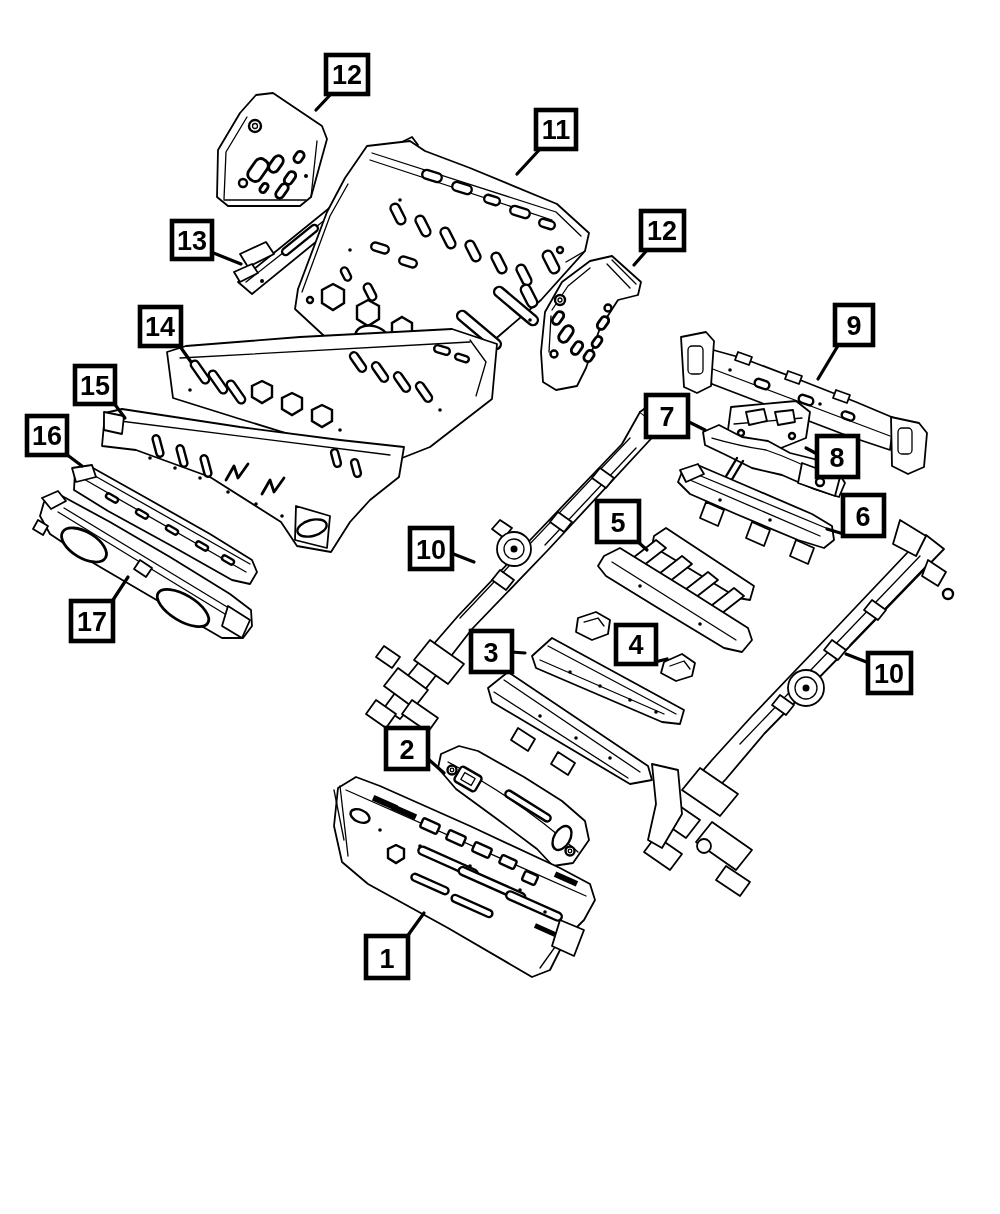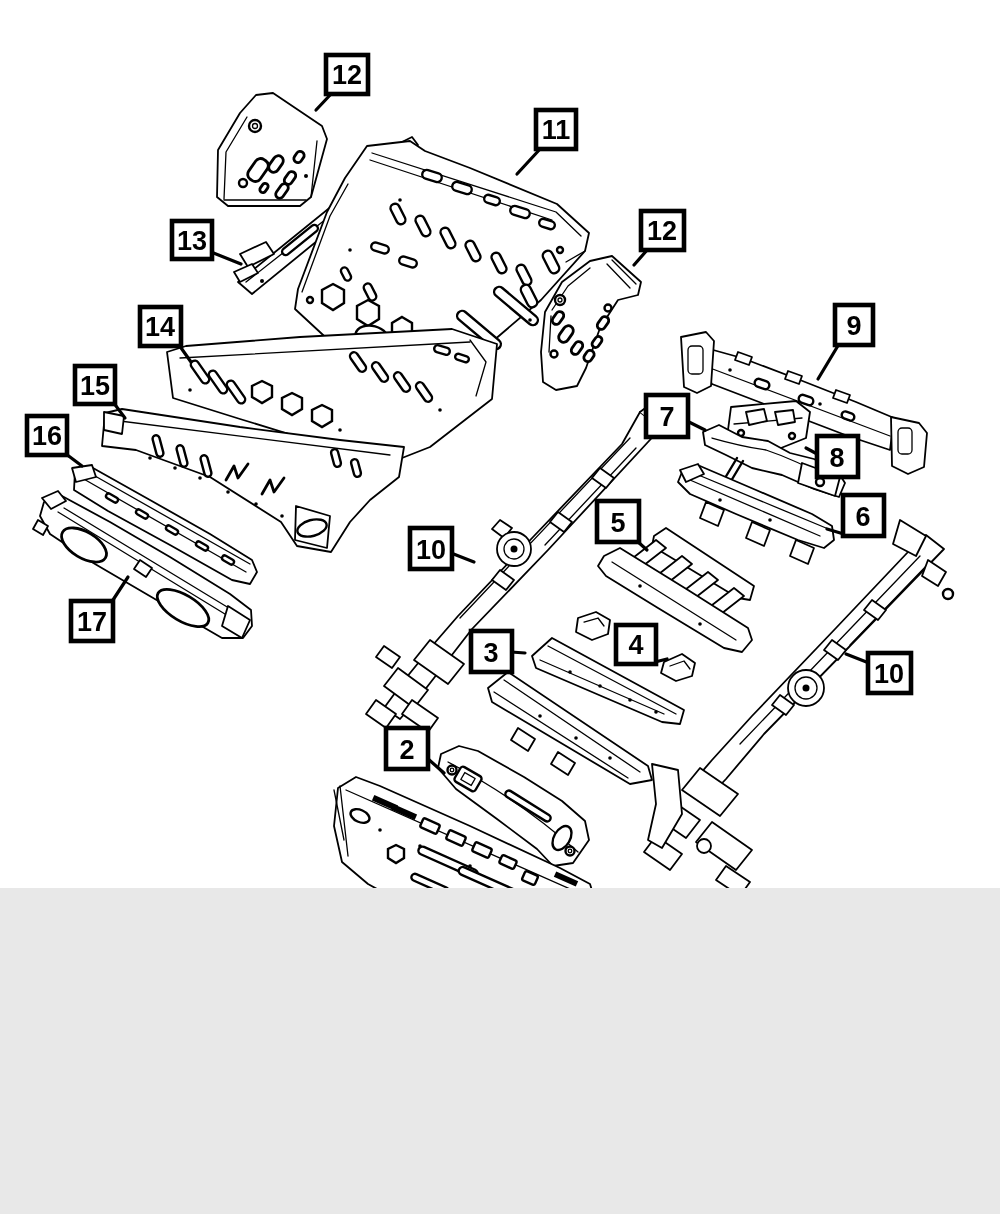"12" .stage { height: 888px -> 1214px }
